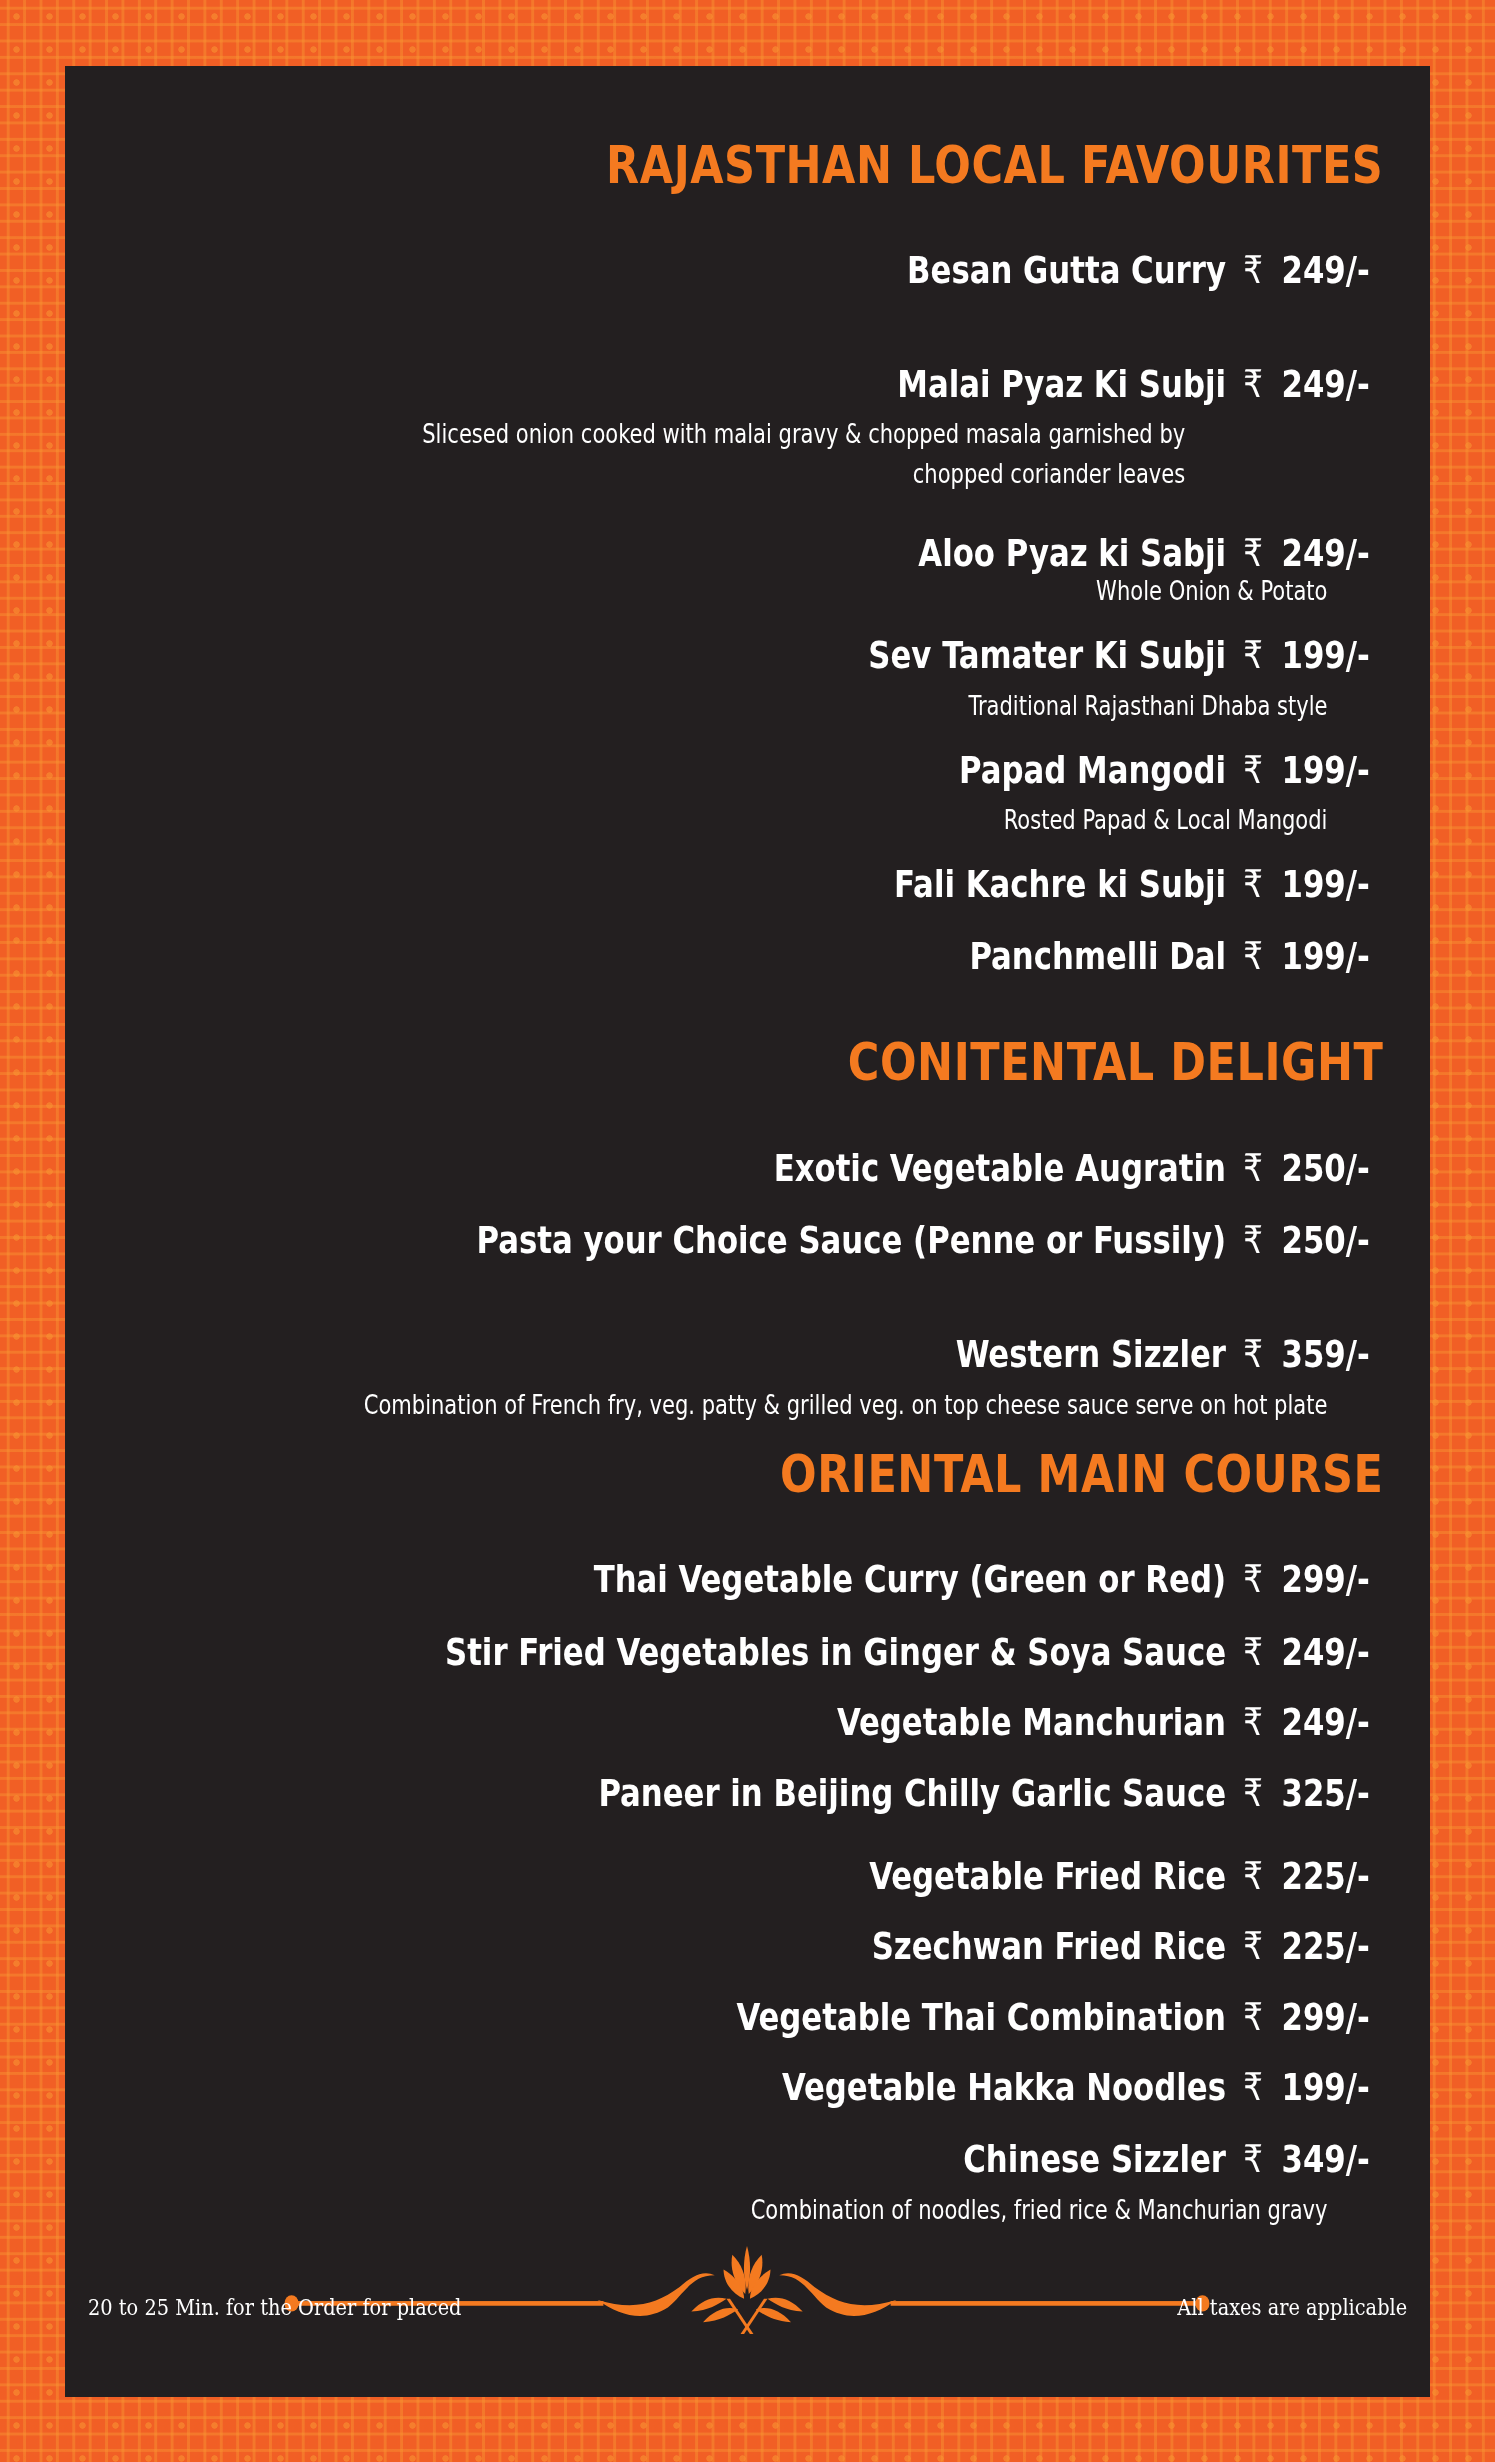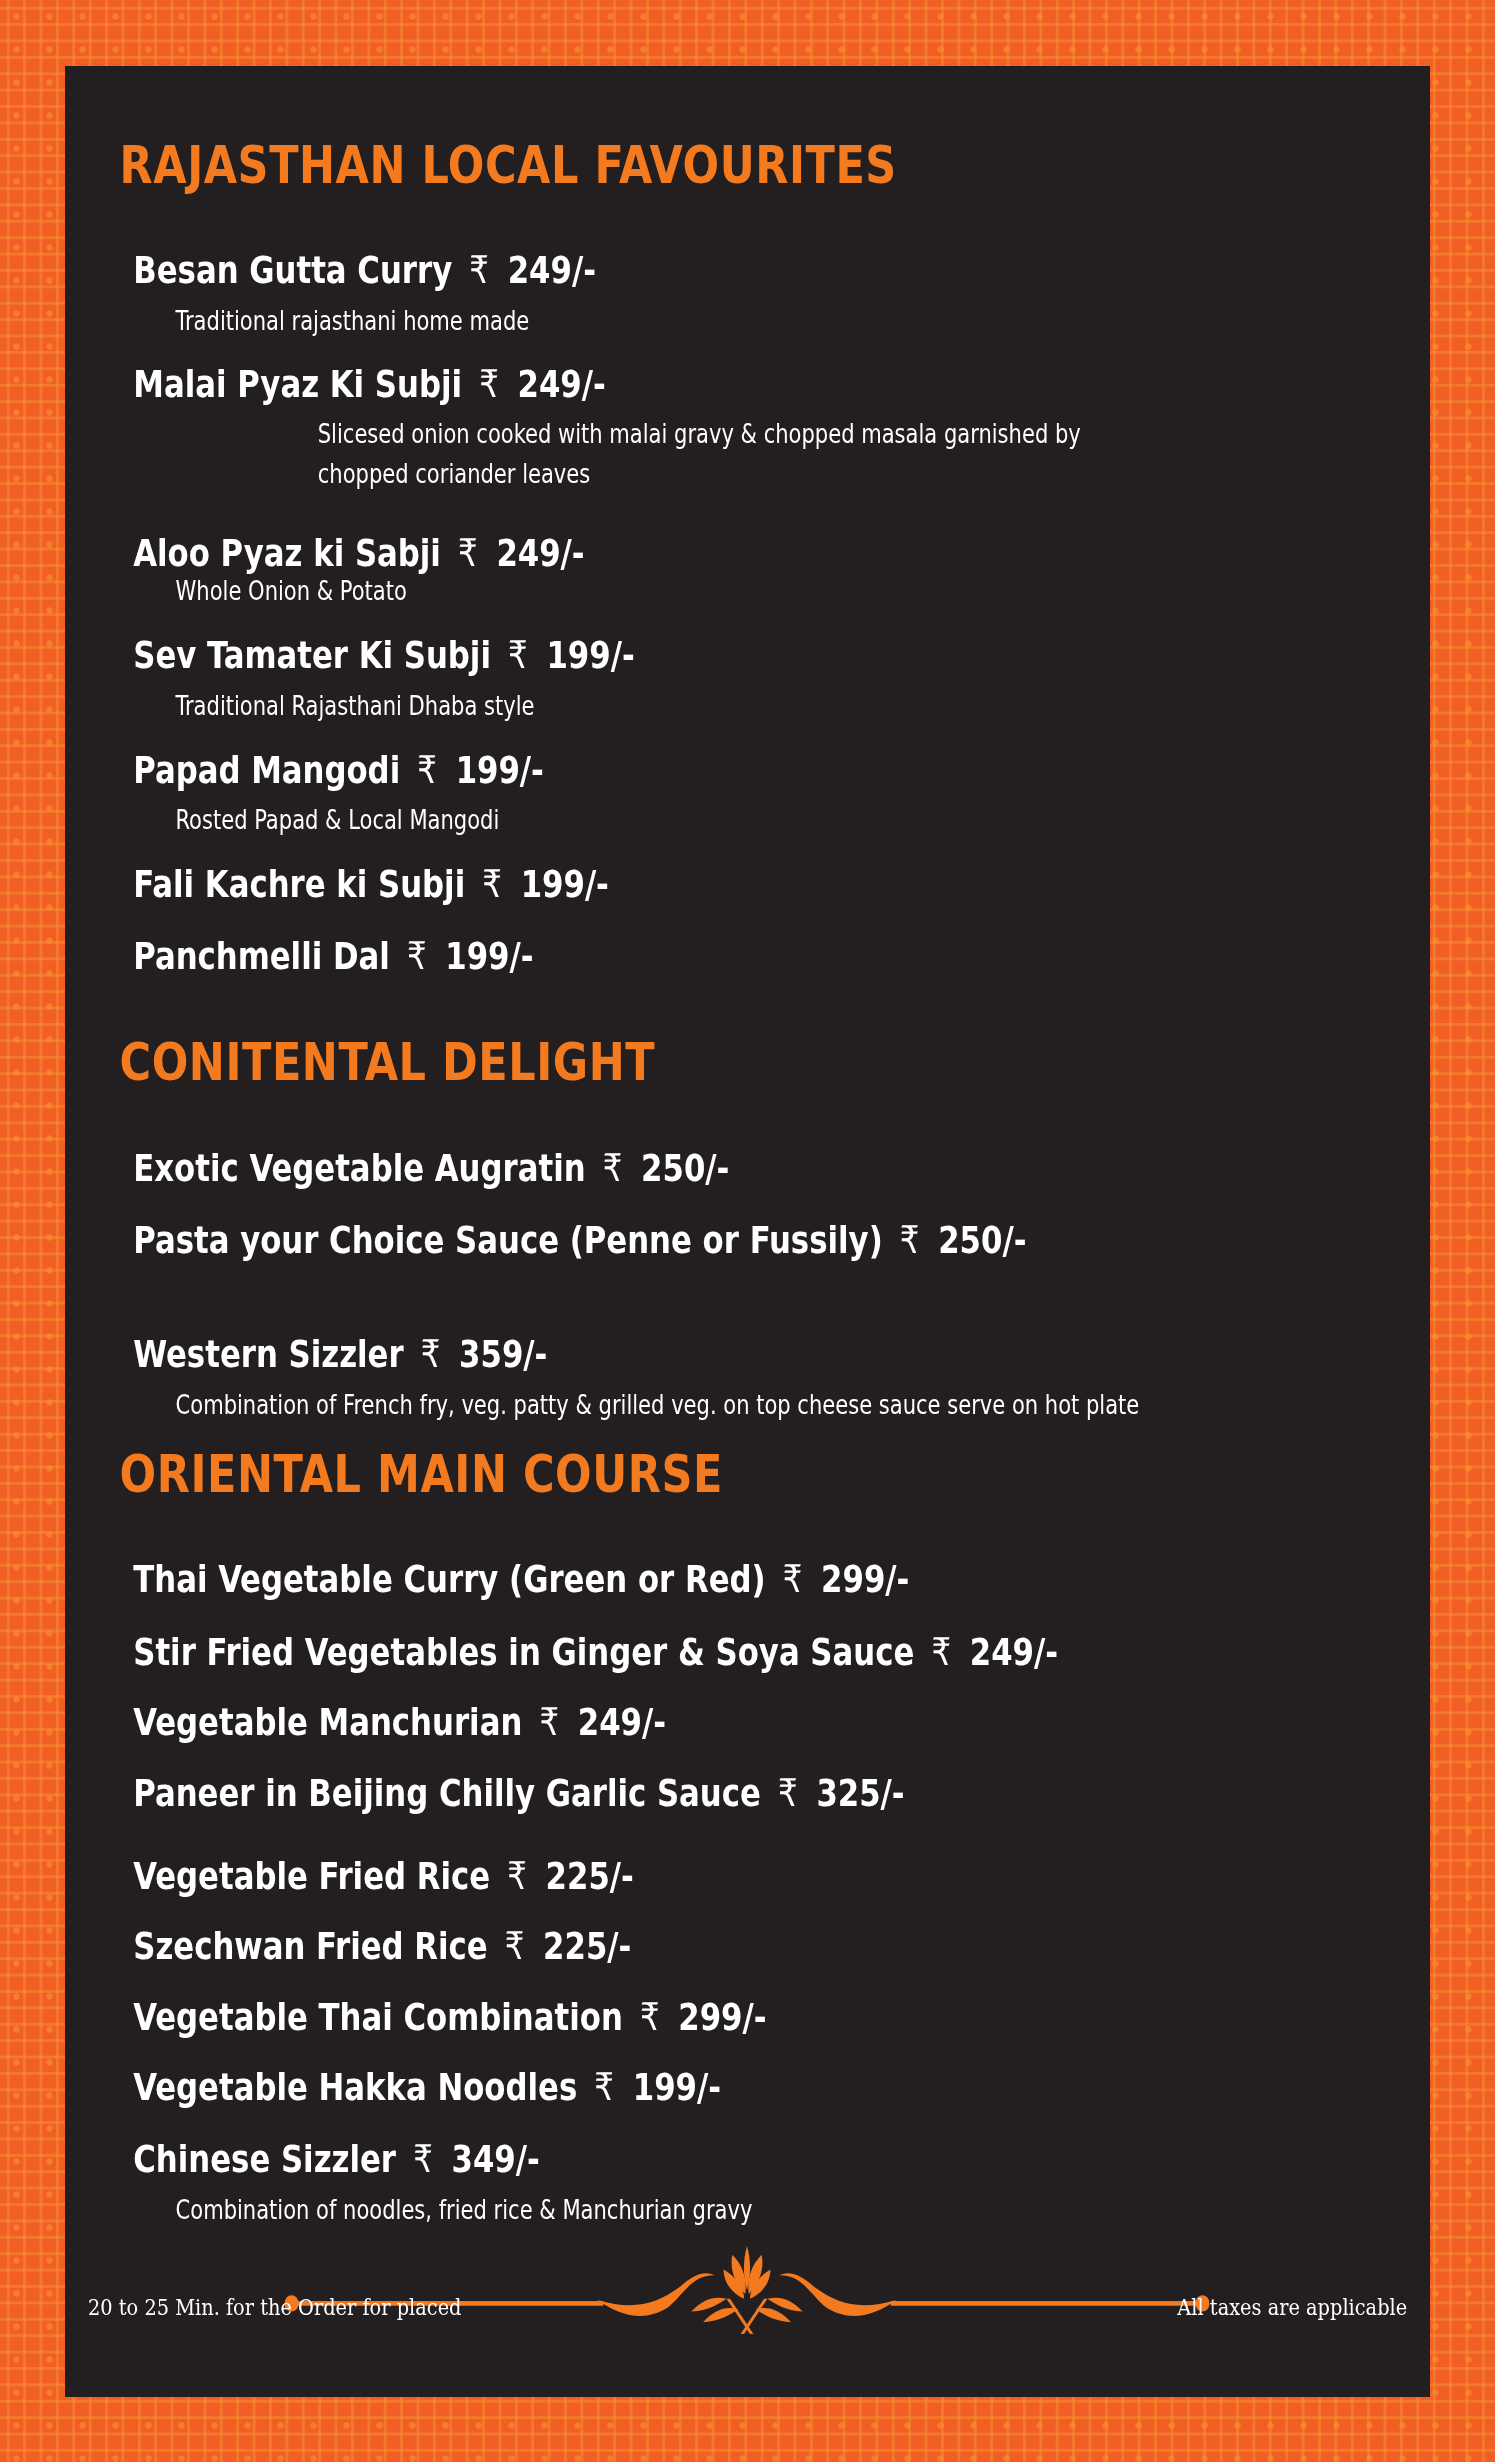"RAJASTHAN LOCAL FAVOURITES" .row { padding-left: none -> 8px; text-align: left -> right }
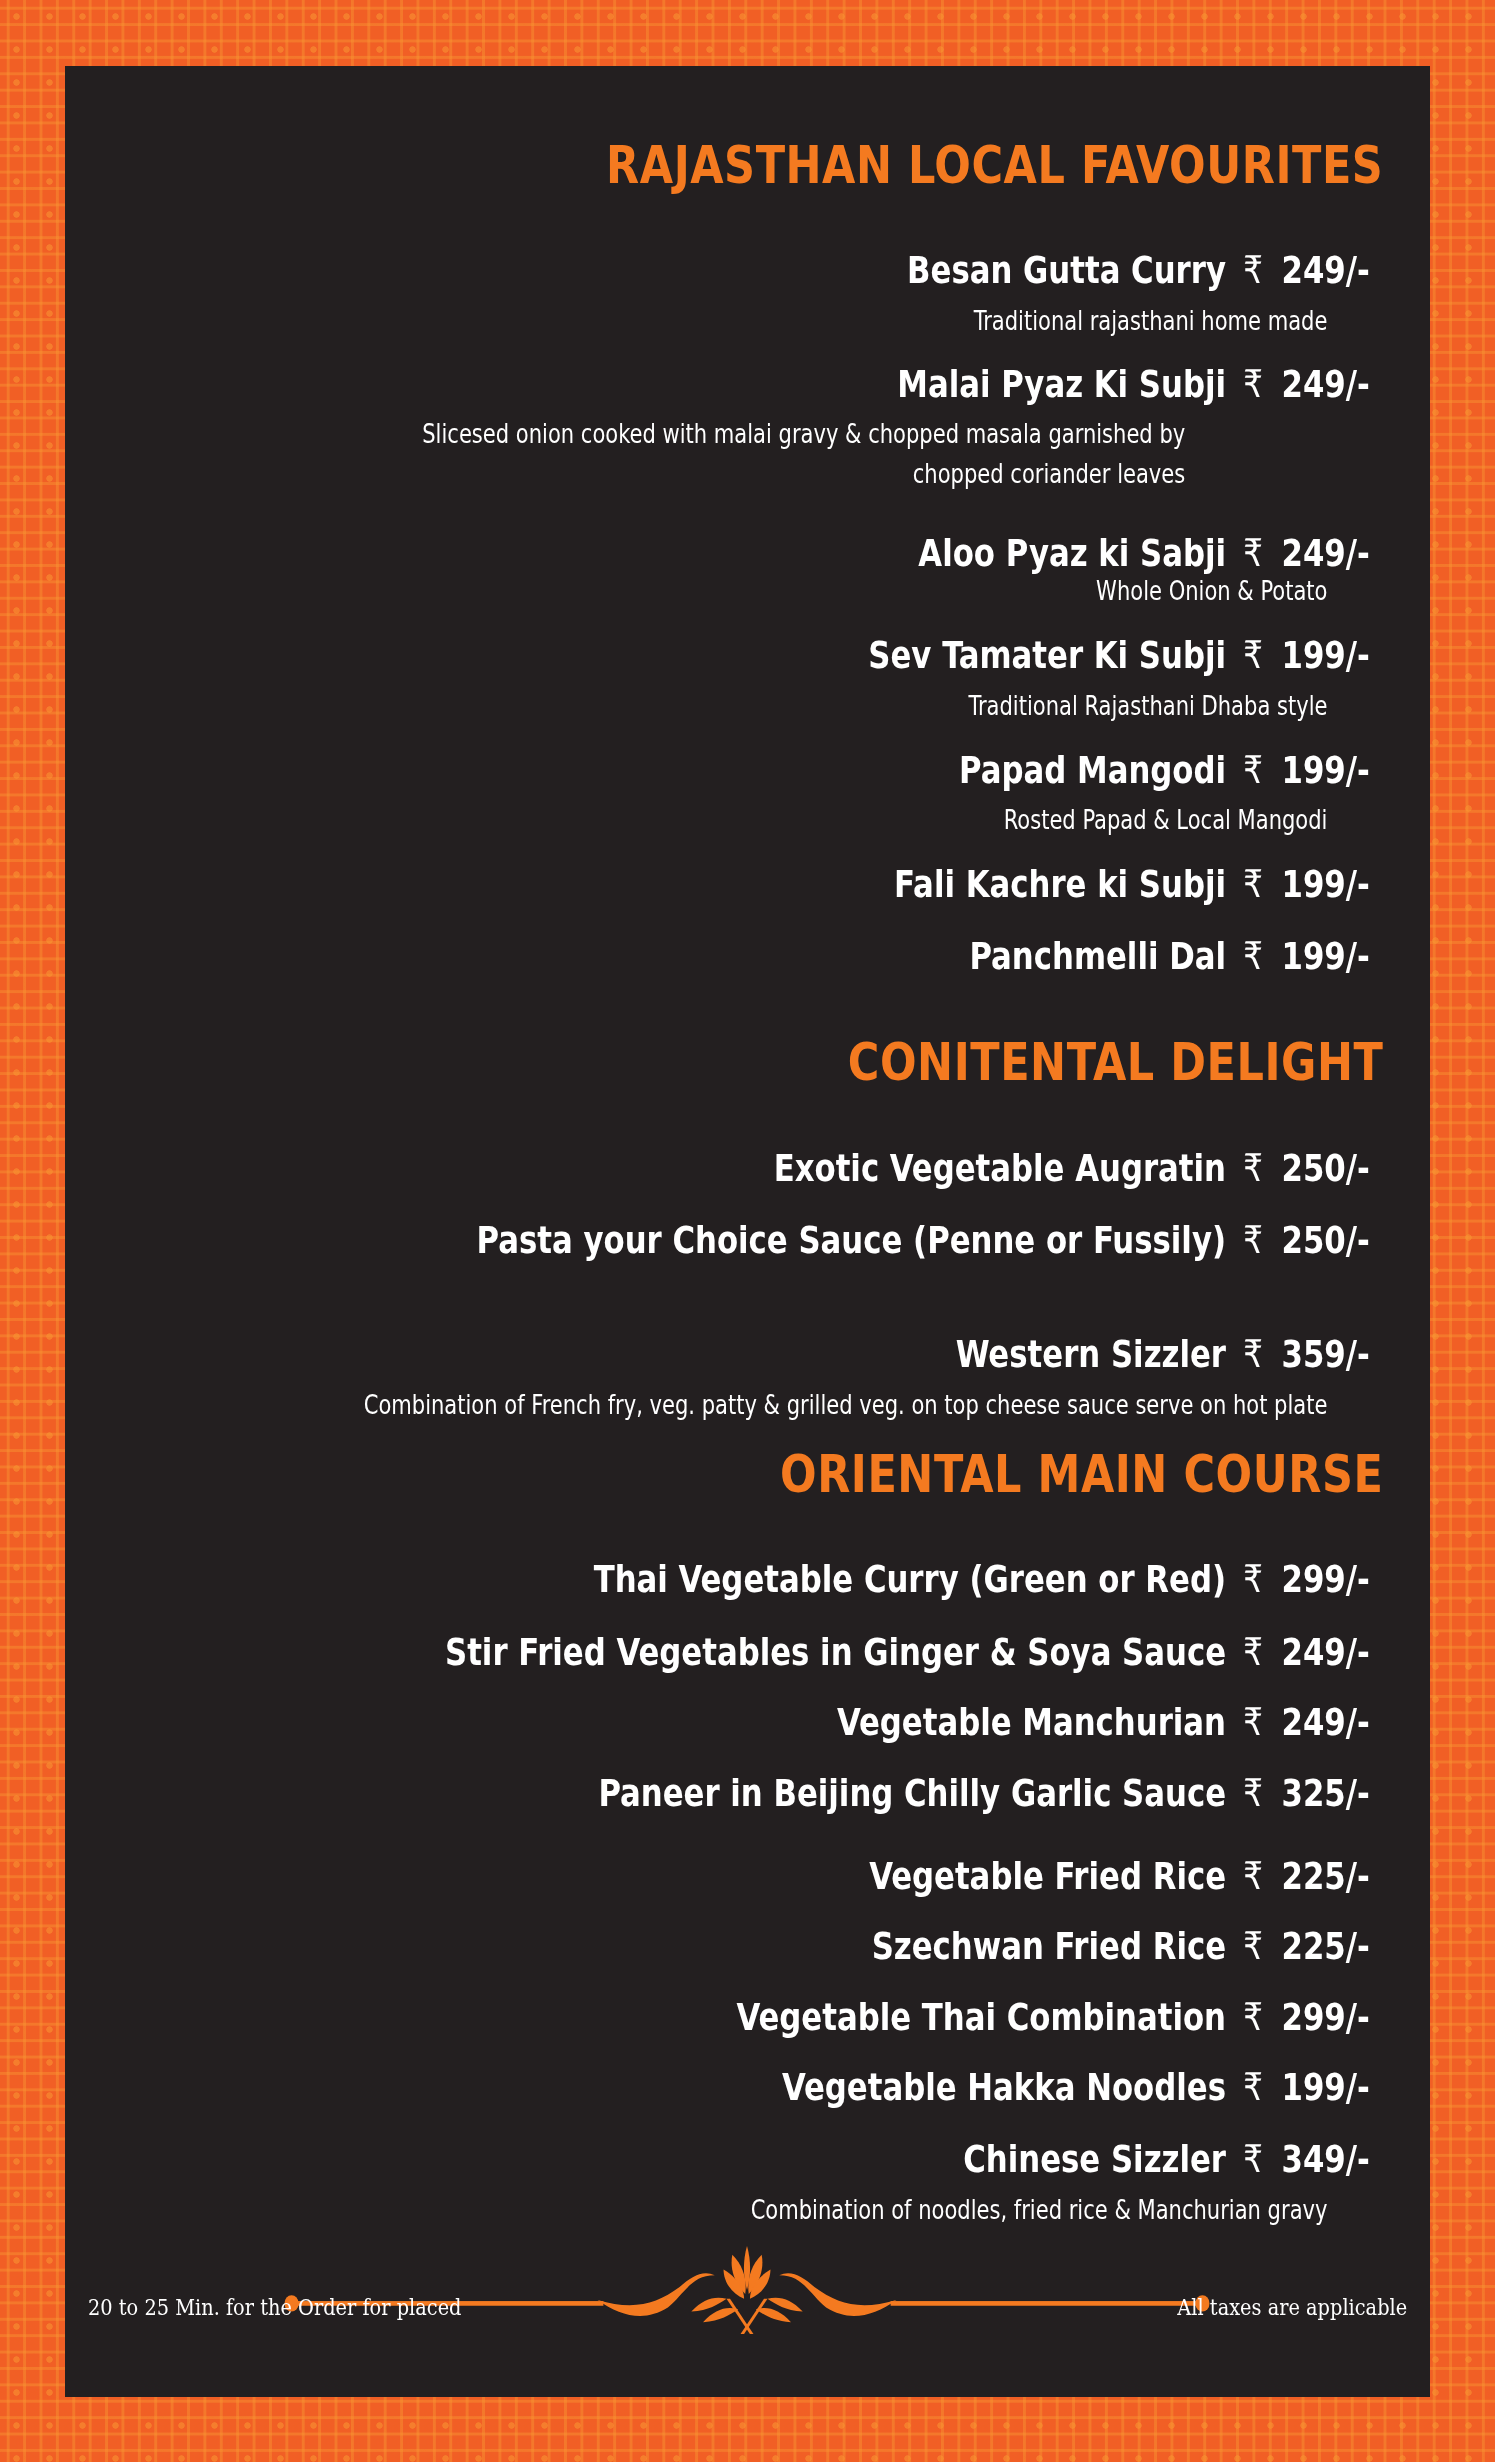"Traditional rajasthani home made" div.row { html: <div> <p>Traditional rajasthani home made</p> </div> -> none }
